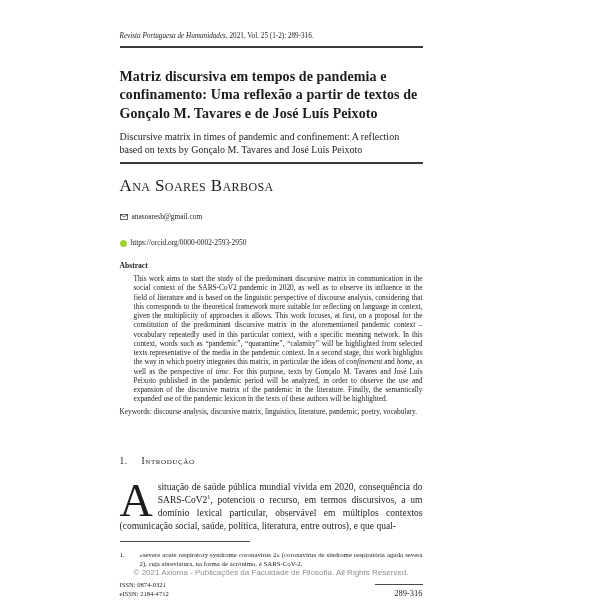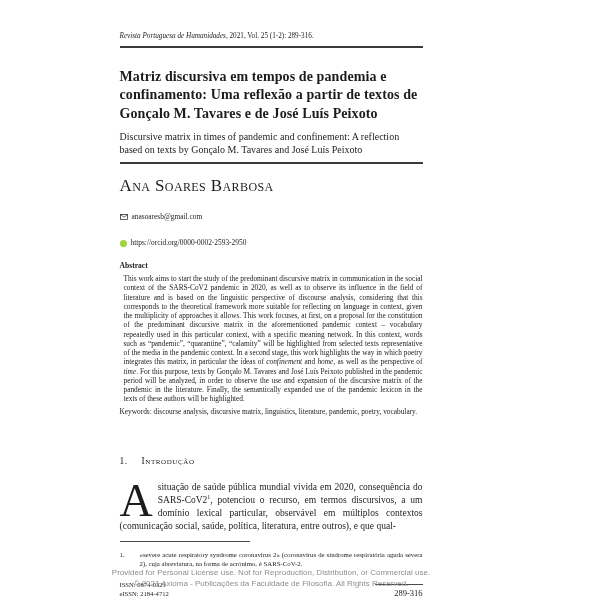"This work aims to start" .abs-text { margin: 4px 0 0 4px -> 4px 0 0 14px }
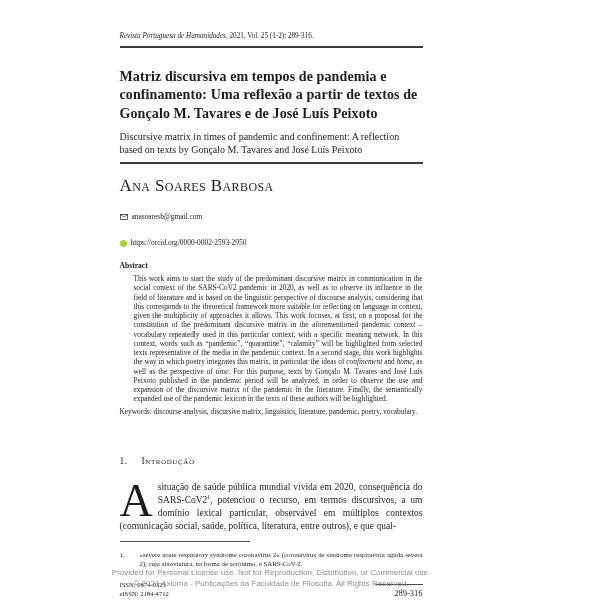"Provided for Personal License use." div { html: <div>Provided for Personal License use. Not for Reproduction, Distribution, or Commercial use.</div> -> none }
